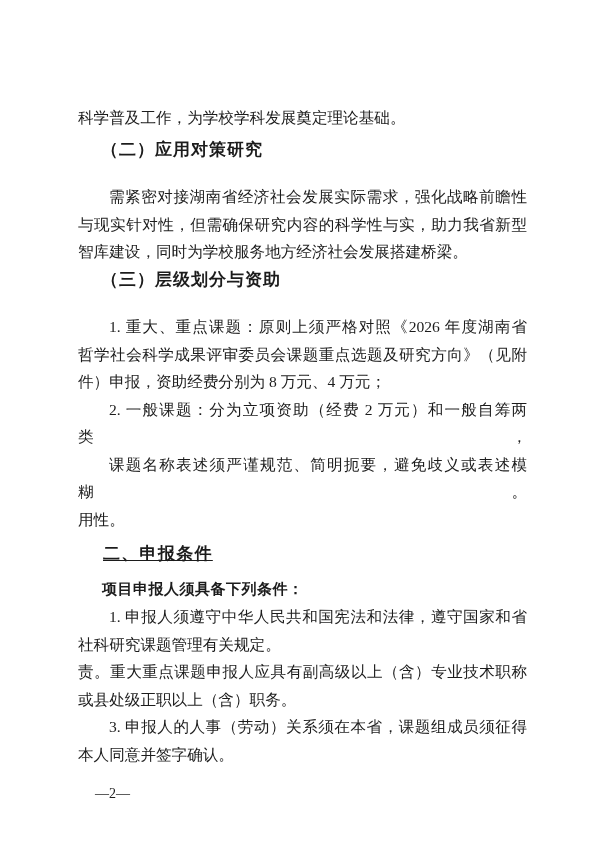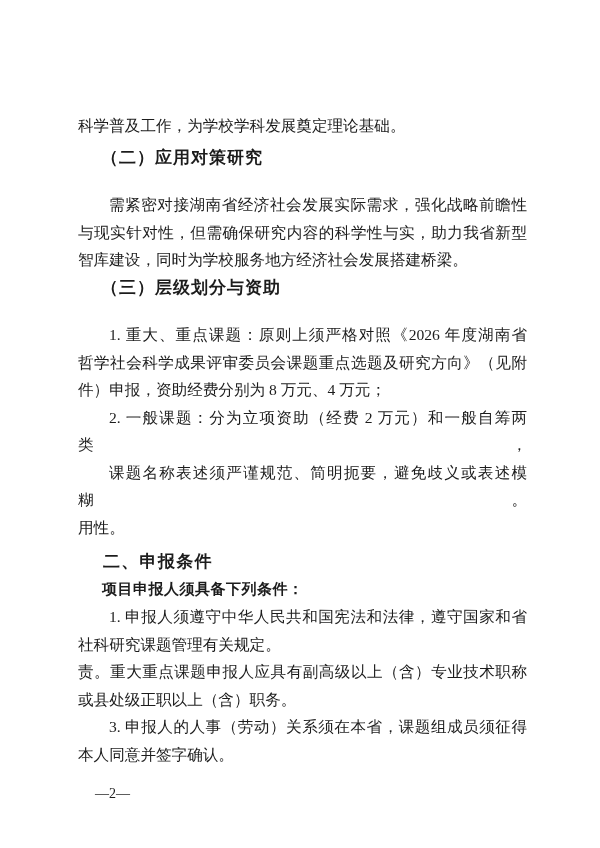"科学普及工作，为学校学科发展奠定理论基础。" .content { top: 112px -> 104px }
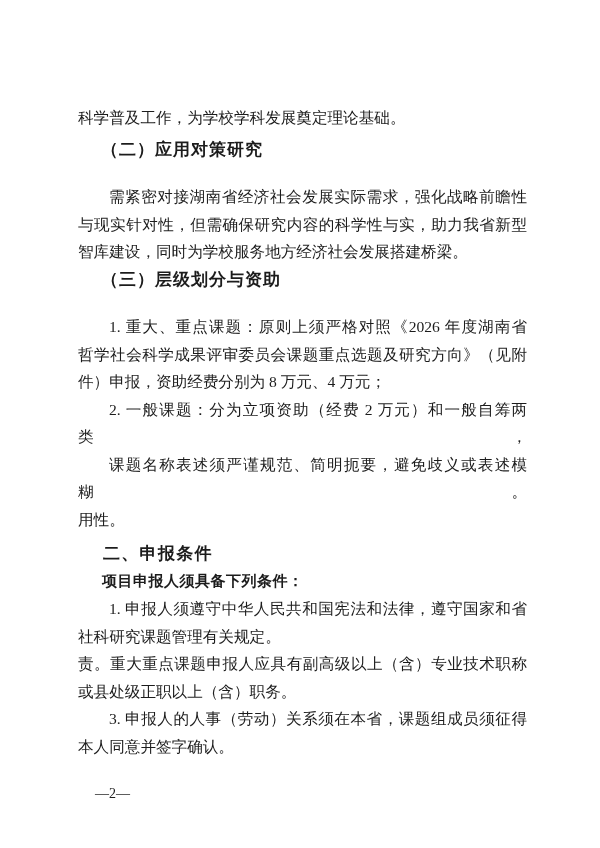"二、申报条件" .mt7 { text-decoration: none -> underline }
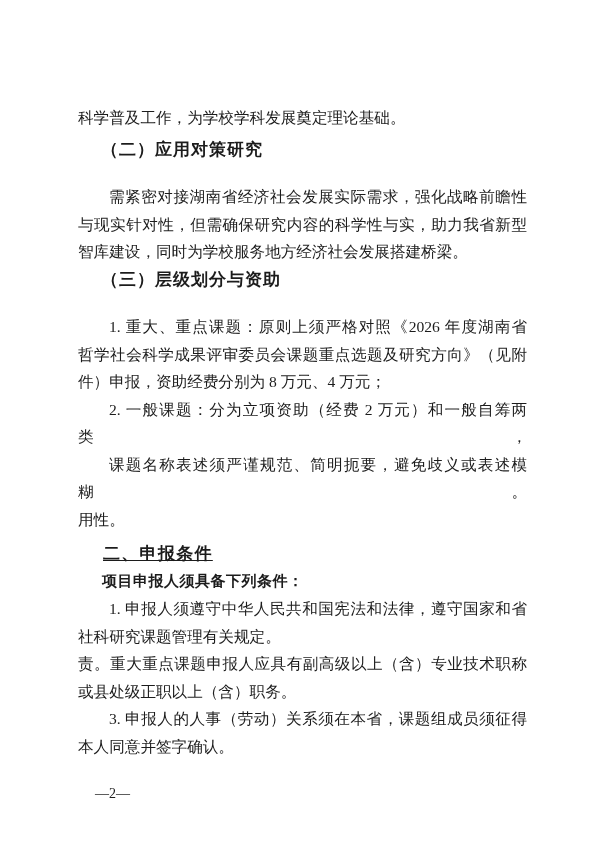"项目申报人须具备下列条件：" .mt8 { margin-top: none -> 8px }
